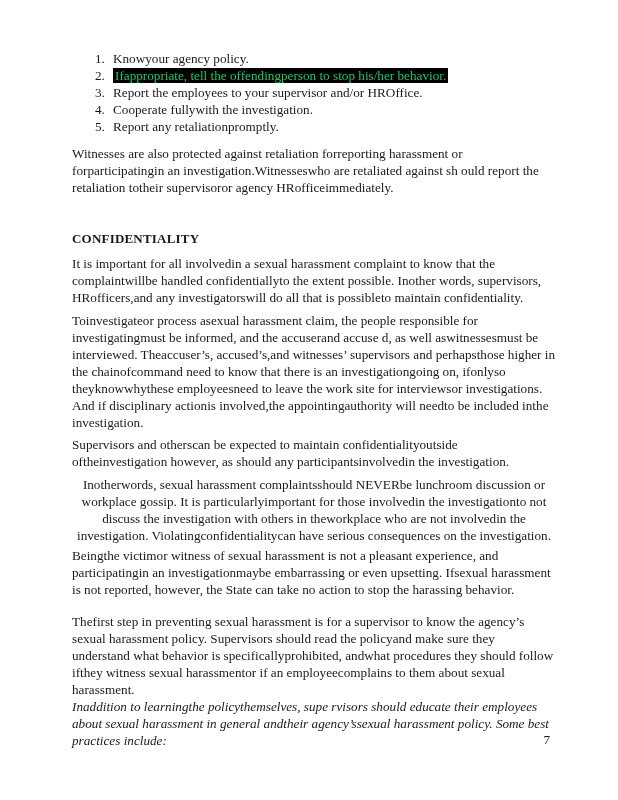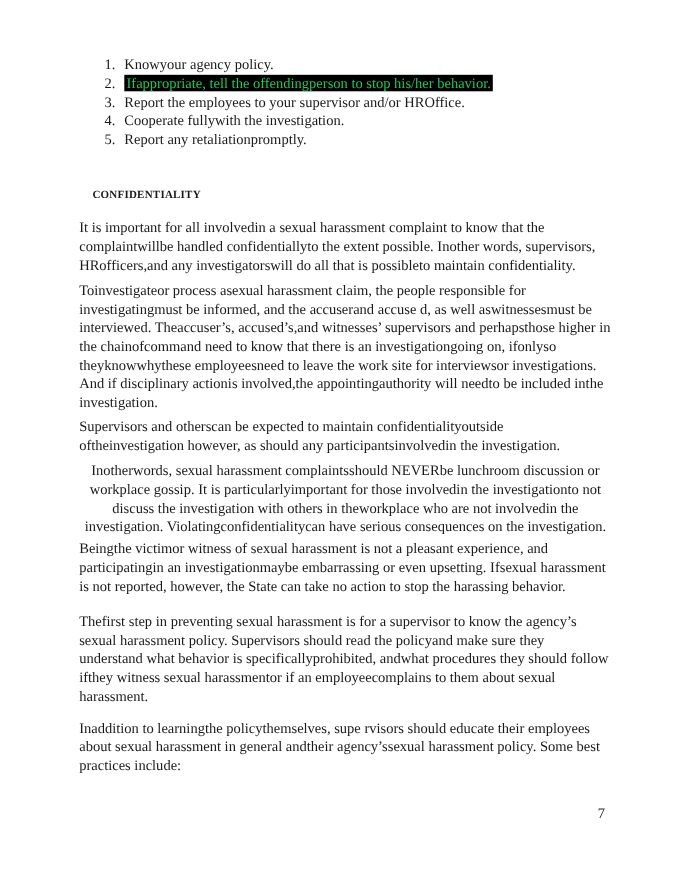"Witnesses are also protected against" p.p-witnesses { html: none -> <p>Witnesses are also protected against retaliation forreporting harassment or forparticipatingin an investigation.Witnesseswho are retaliated against sh ould report the retaliation totheir supervisoror agency HRofficeimmediately.</p> }
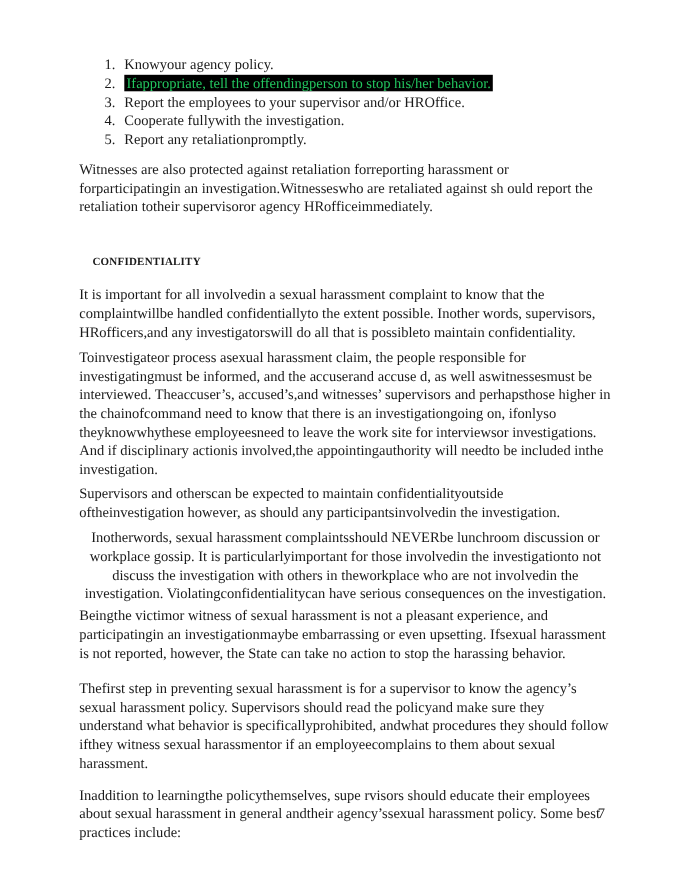"CONFIDENTIALITY" .heading { font-size: 10px -> 13px; margin: 12px -> 0 }
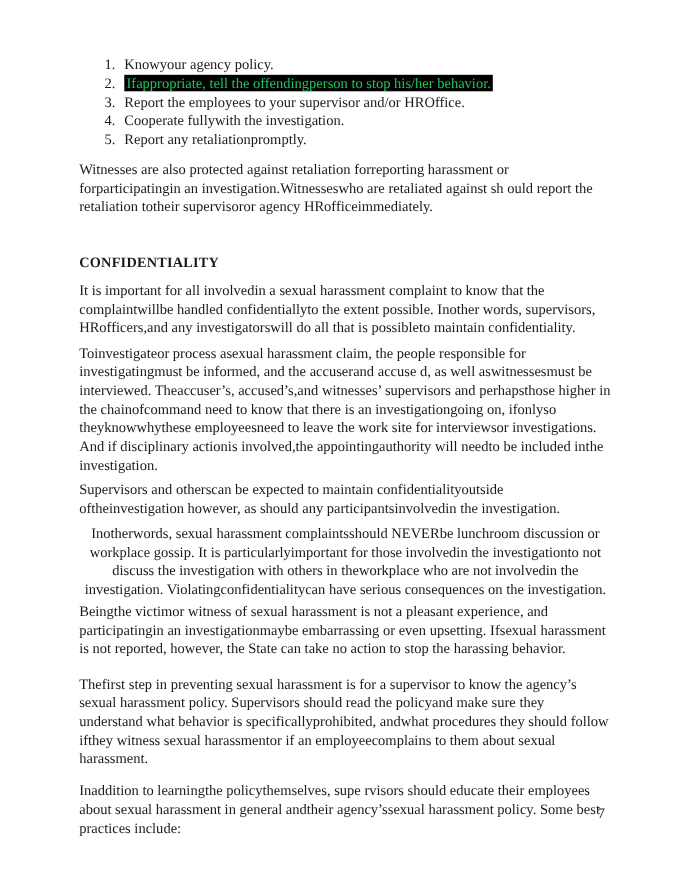"Inaddition to learningthe" .p-prev-2 { font-style: none -> italic; margin-top: 12px -> 0 }
